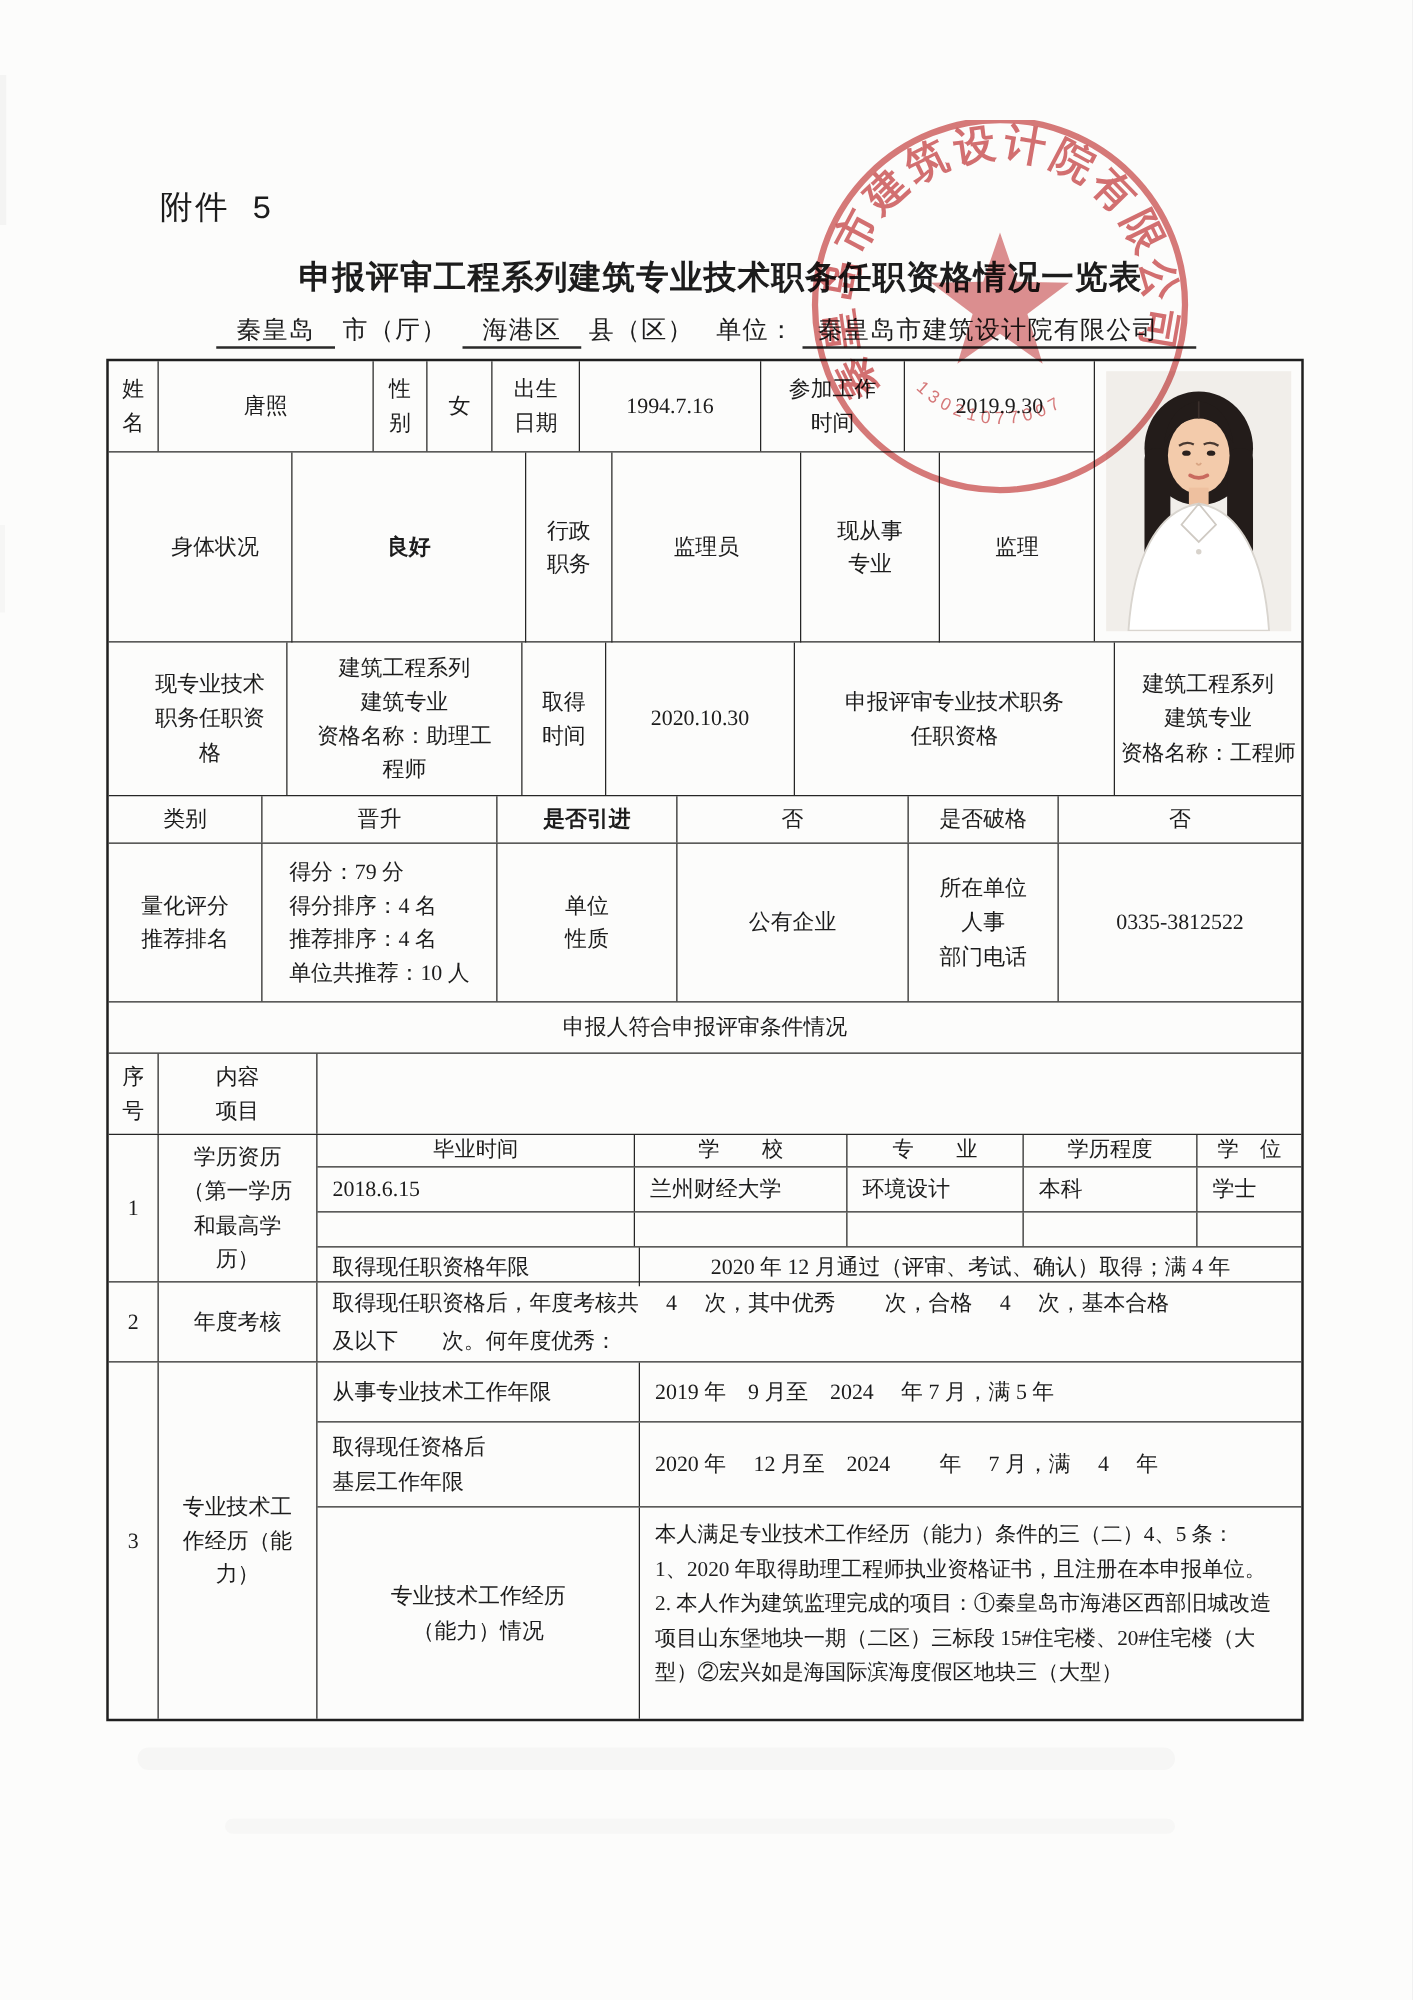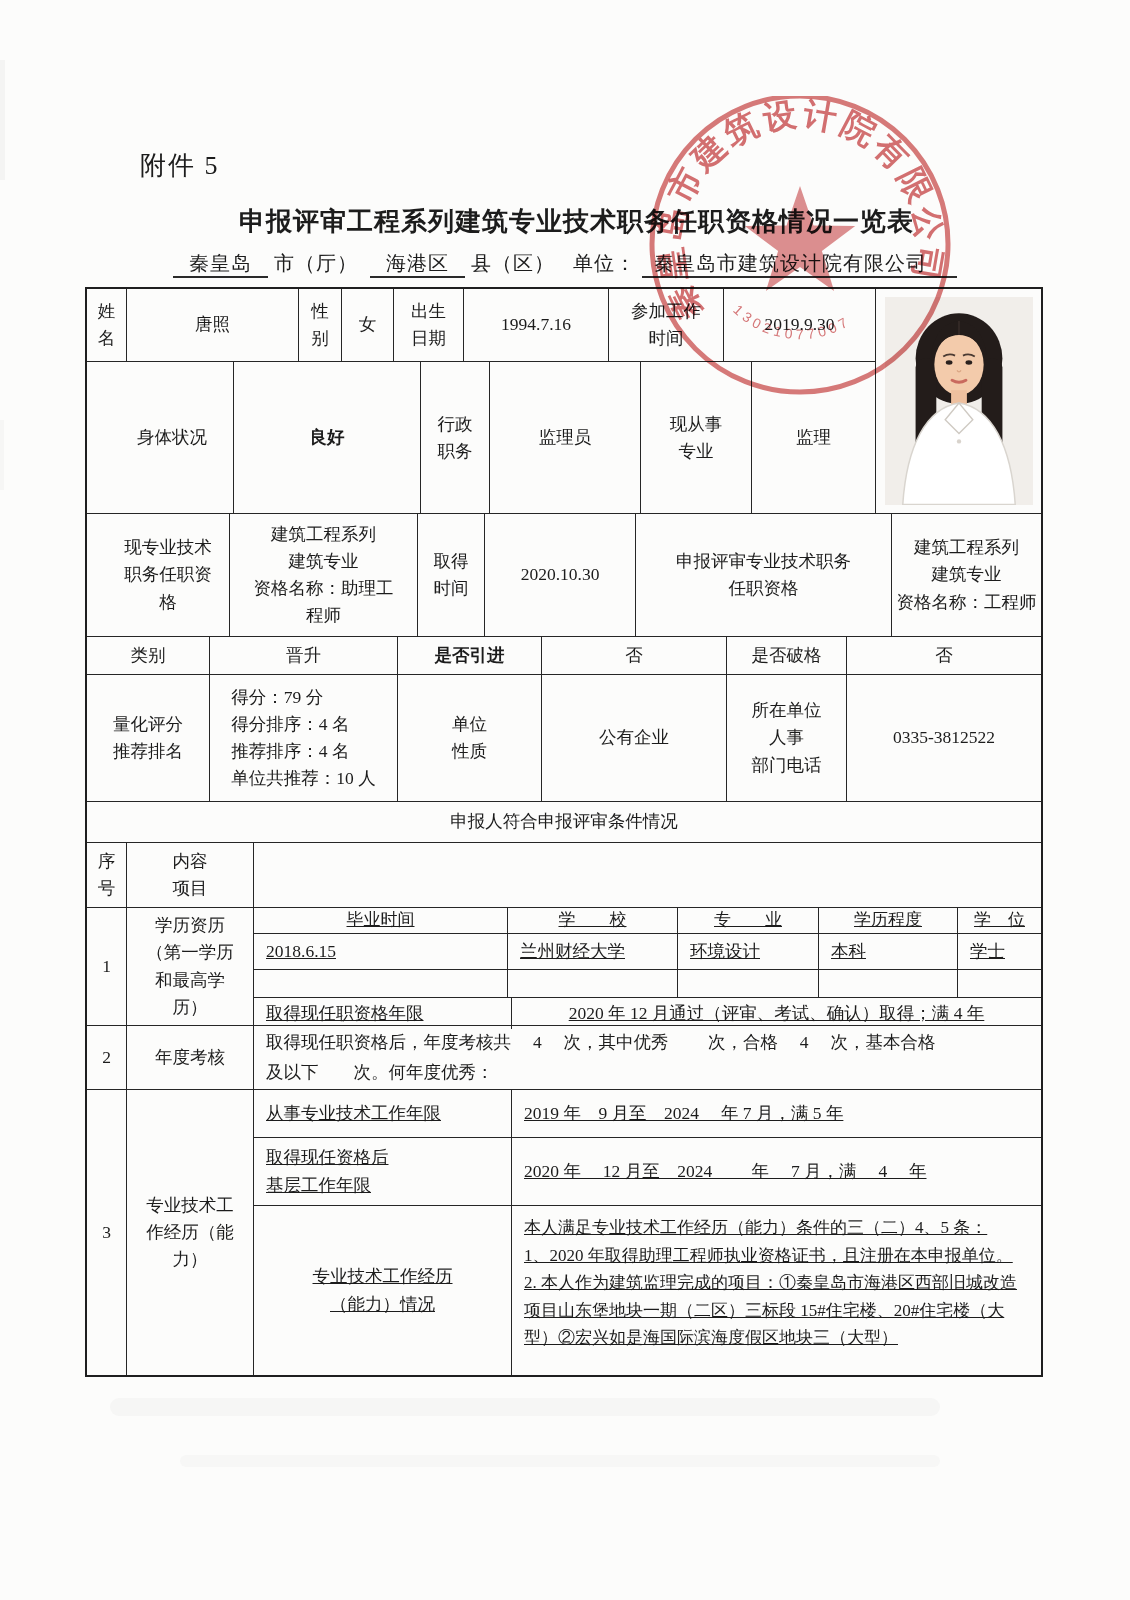"附件 5" .attachment { font-family: none -> Liberation Mono, monospace; left: 140px -> 128px }
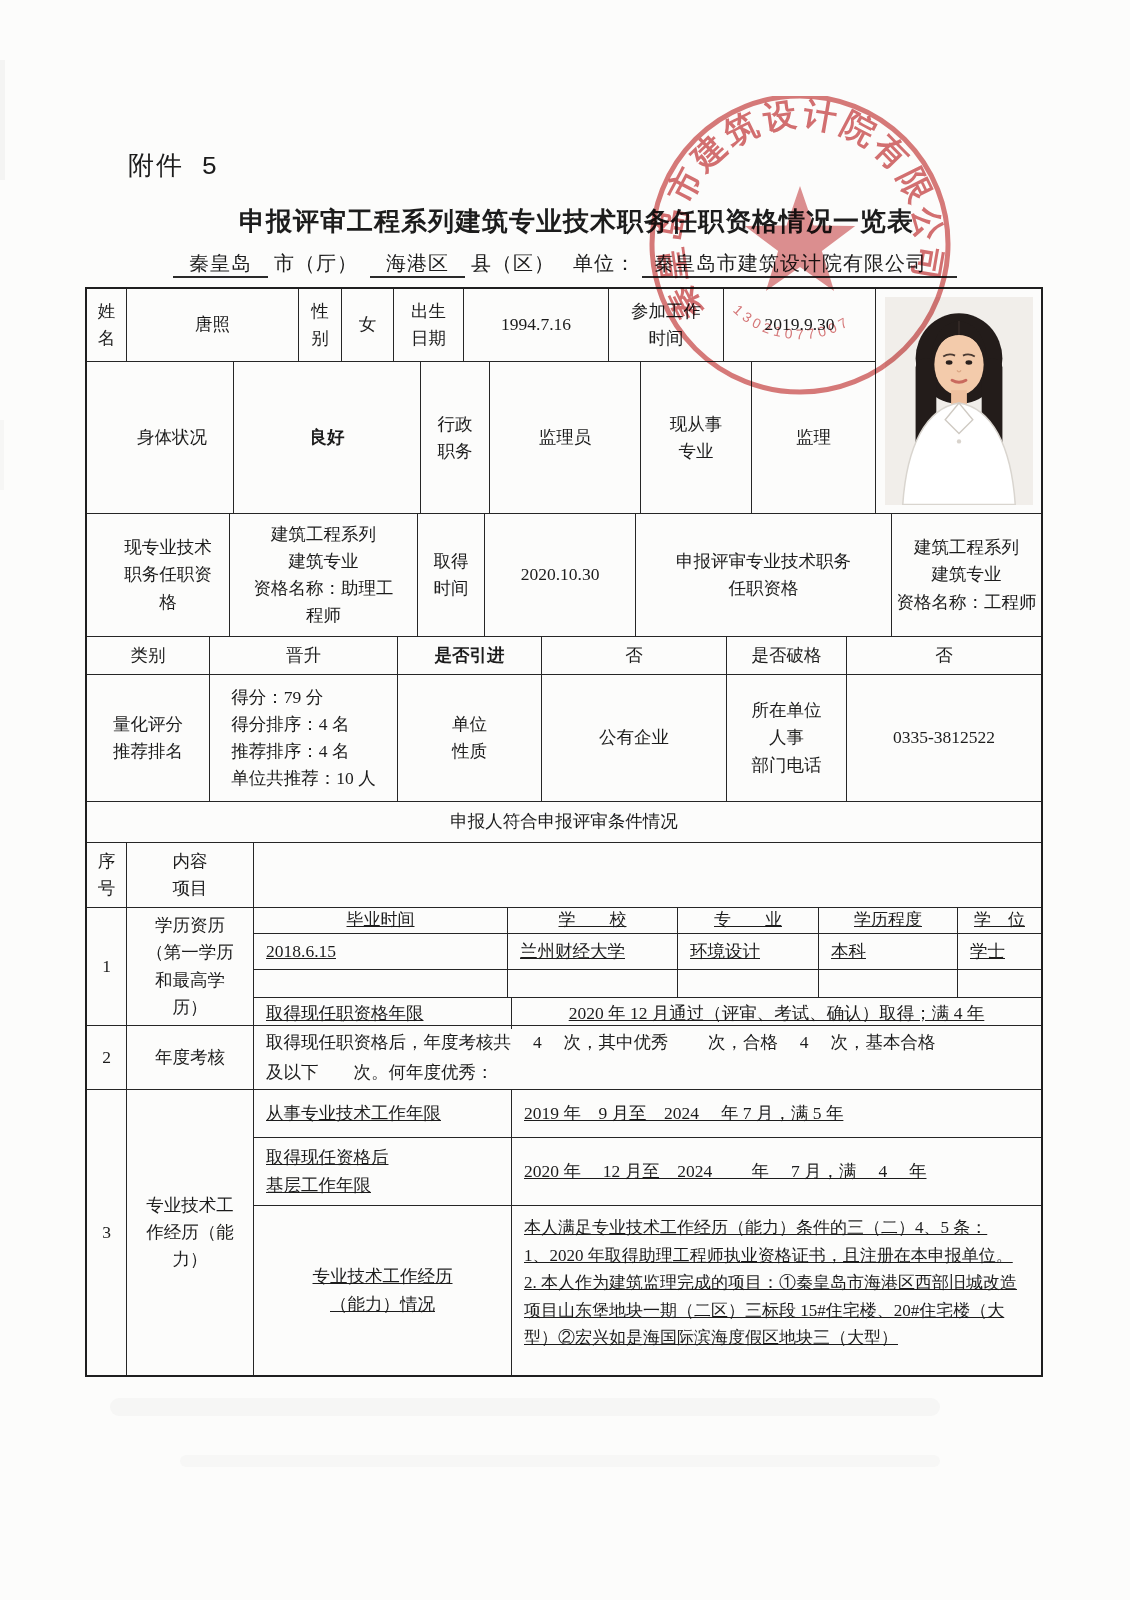"毕业时间" .sub { text-decoration: underline -> none }
